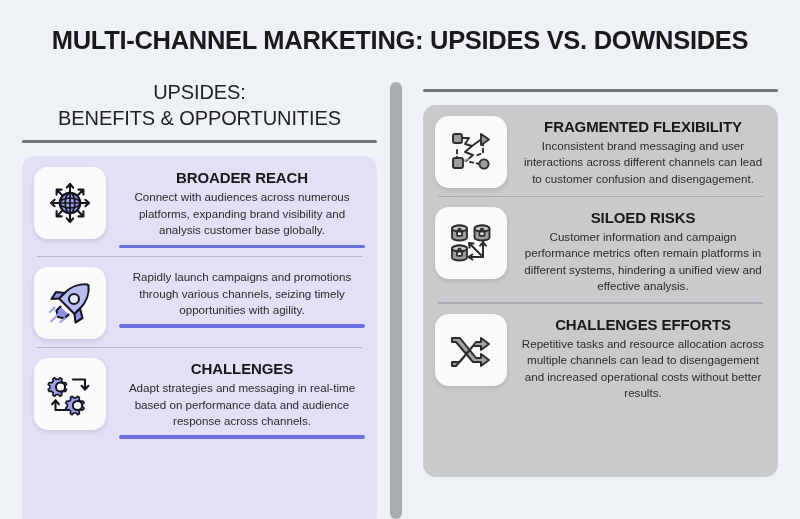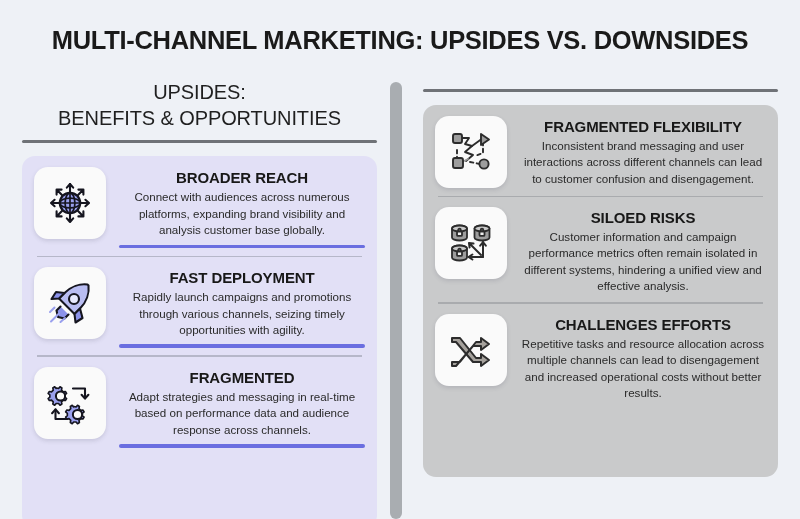"Customer information and campaign" div.item-desc { text: isolated -> platforms }
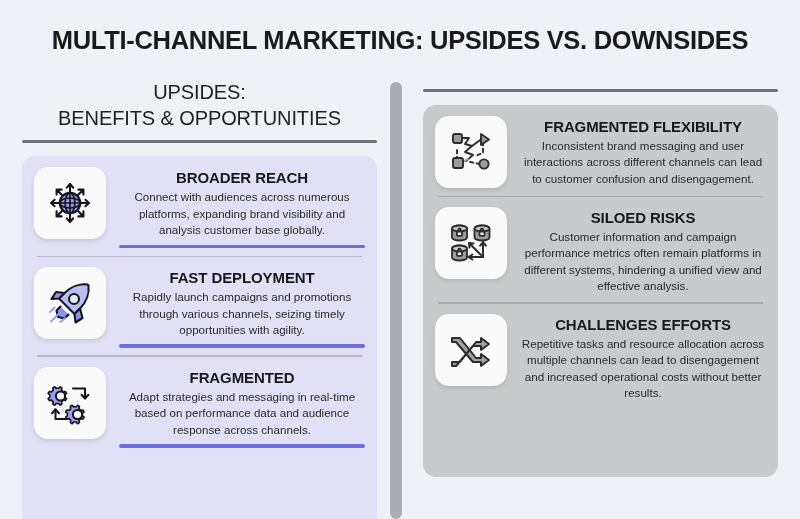"FAST DEPLOYMENT" div.item-title { html: <div>FAST DEPLOYMENT</div> -> none }
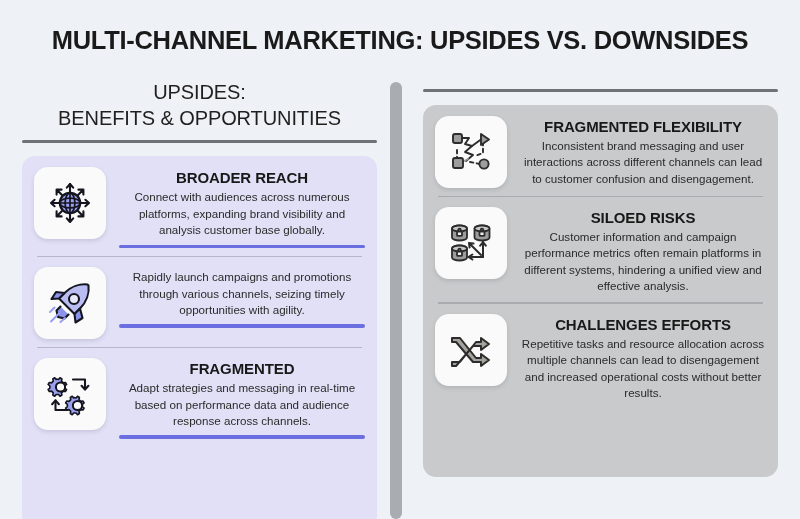"FRAGMENTED" div.item-title { text: FRAGMENTED -> CHALLENGES }
